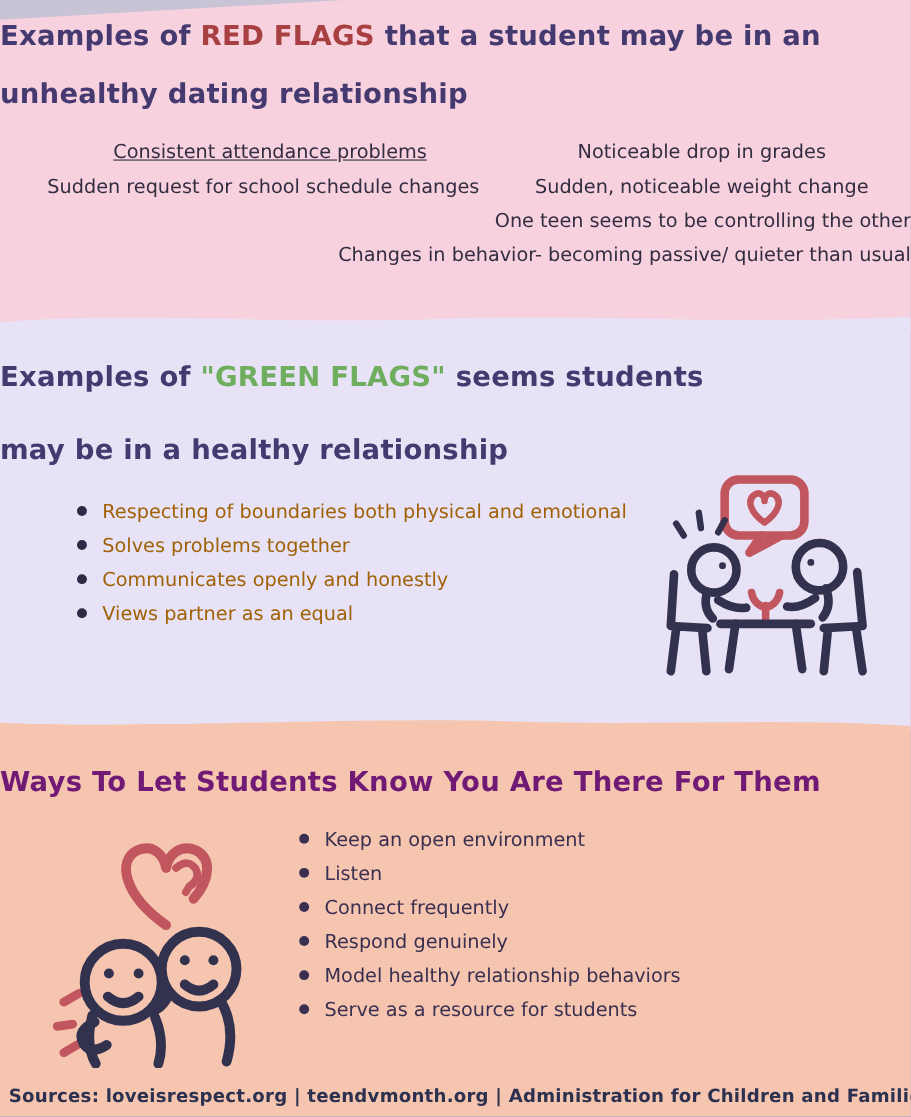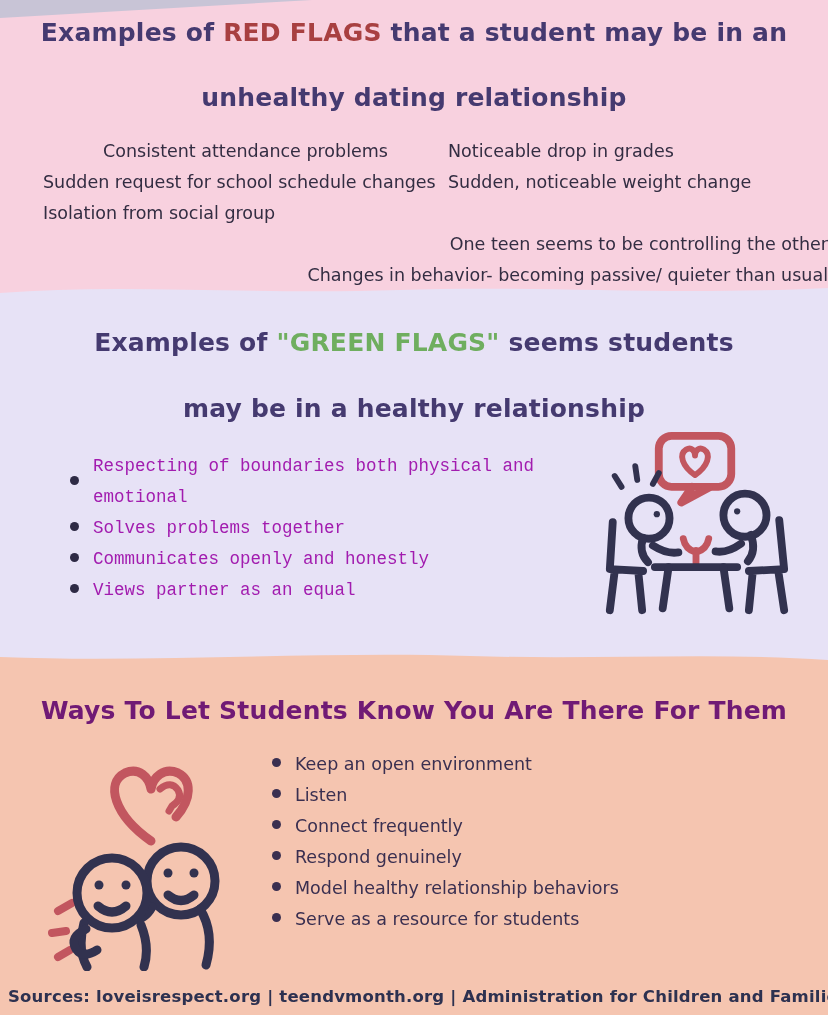"Examples of RED FLAGS that" .heading { text-align: center -> none }
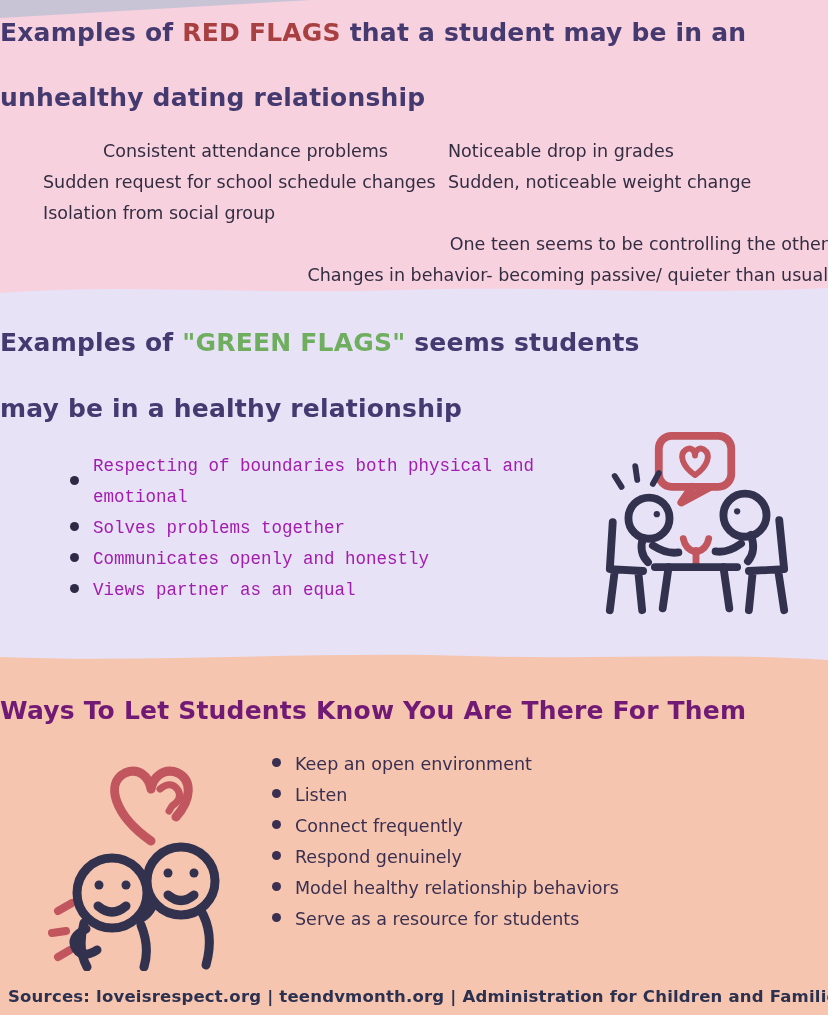"unhealthy dating relationship" .band-pink .heading-line2 { margin-top: 40px -> 28px }
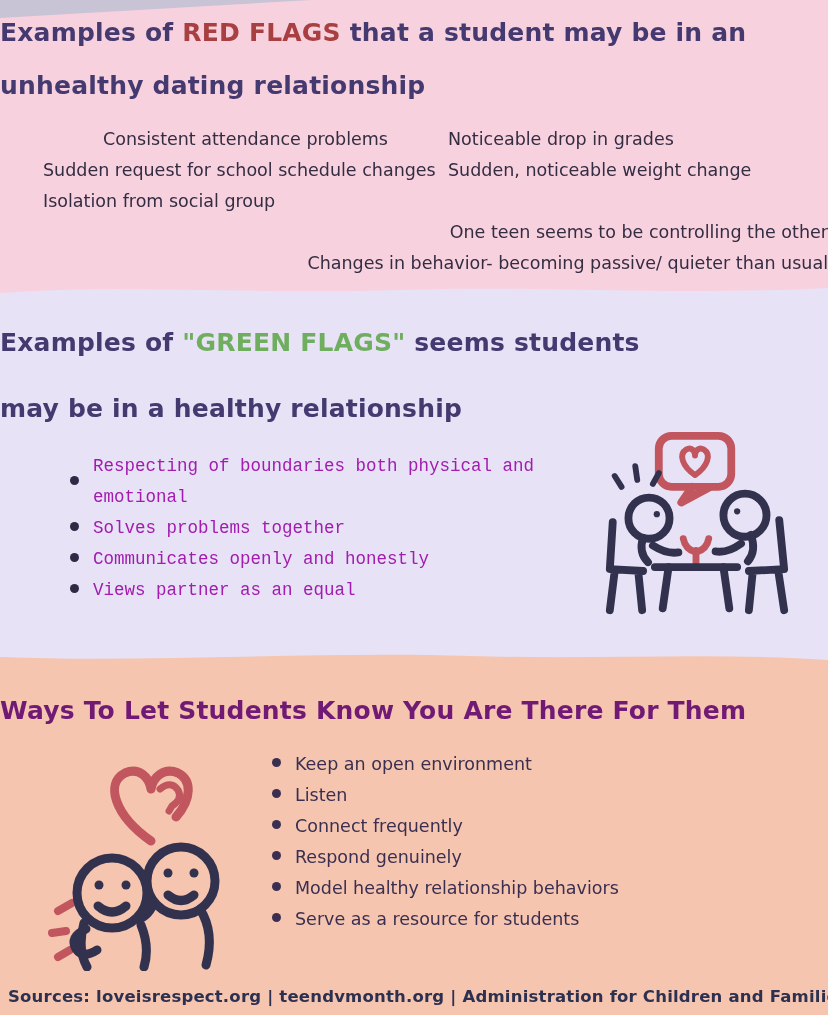"Consistent attendance problems" .rf-col-left .row-centered { text-decoration: none -> underline }
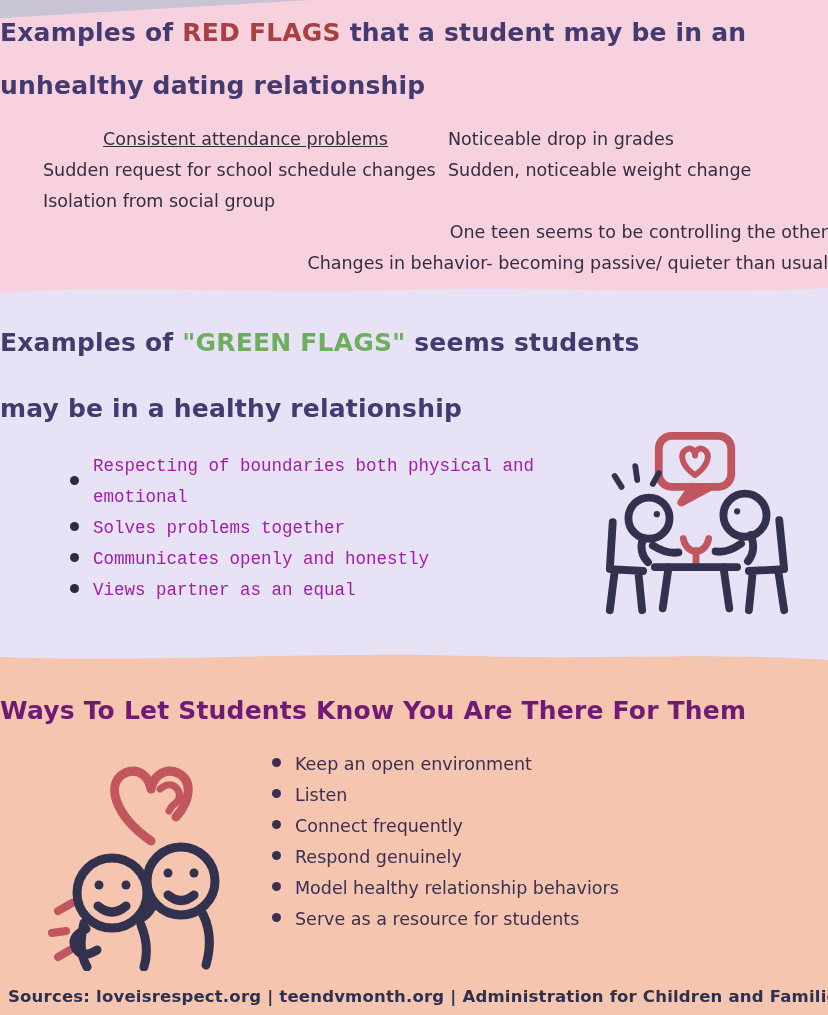"Noticeable drop in grades" .rf-col-right { text-align: left -> center }
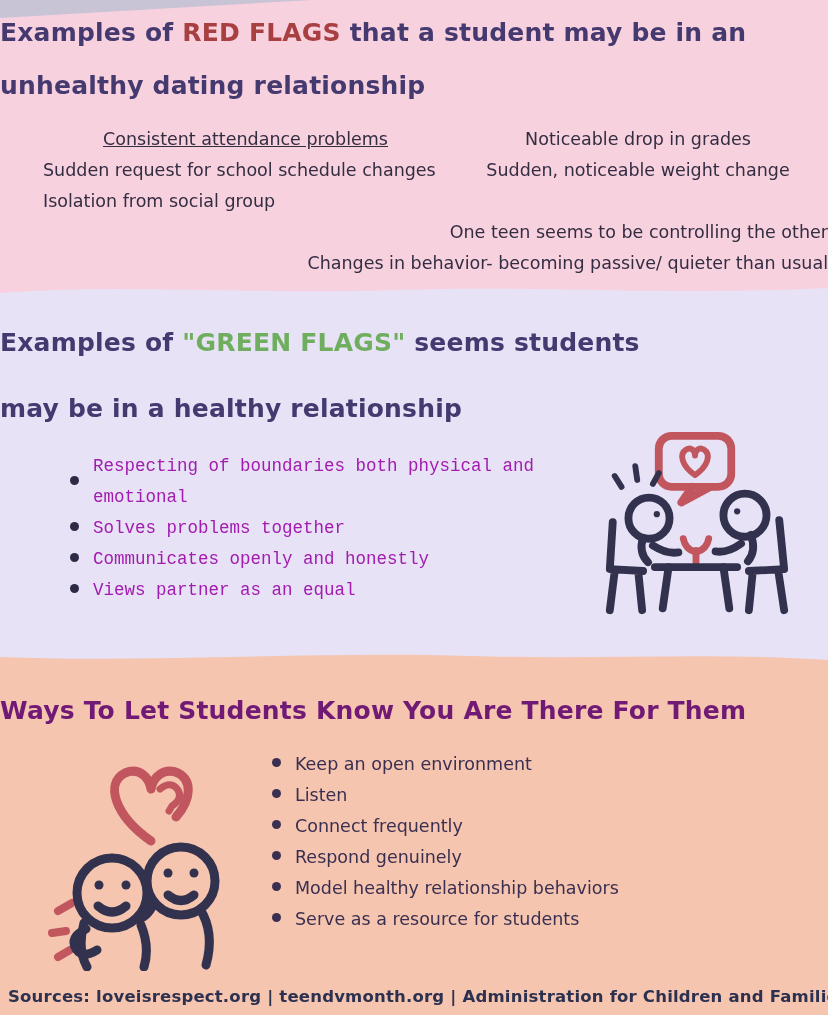"Isolation from social group" div { html: <div>Isolation from social group</div> -> none }
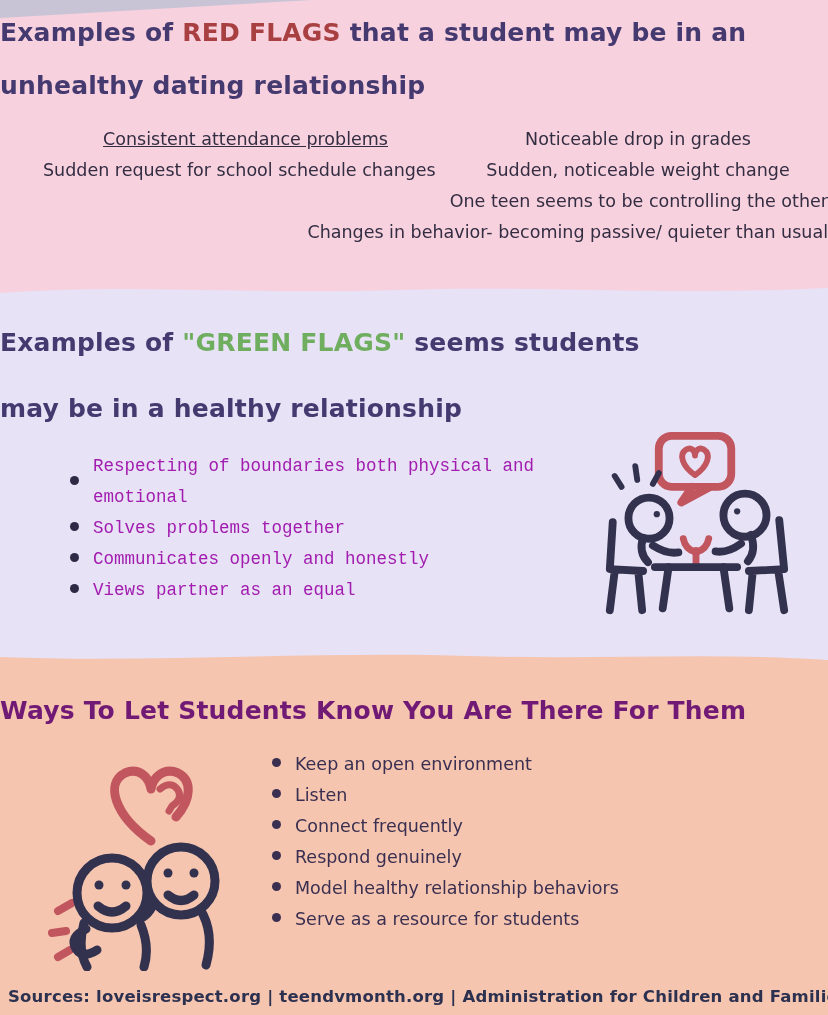"Respecting of boundaries both physical" .gf-list { color: #a21caf -> #a16207; font-family: Liberation Mono, monospace -> none }
